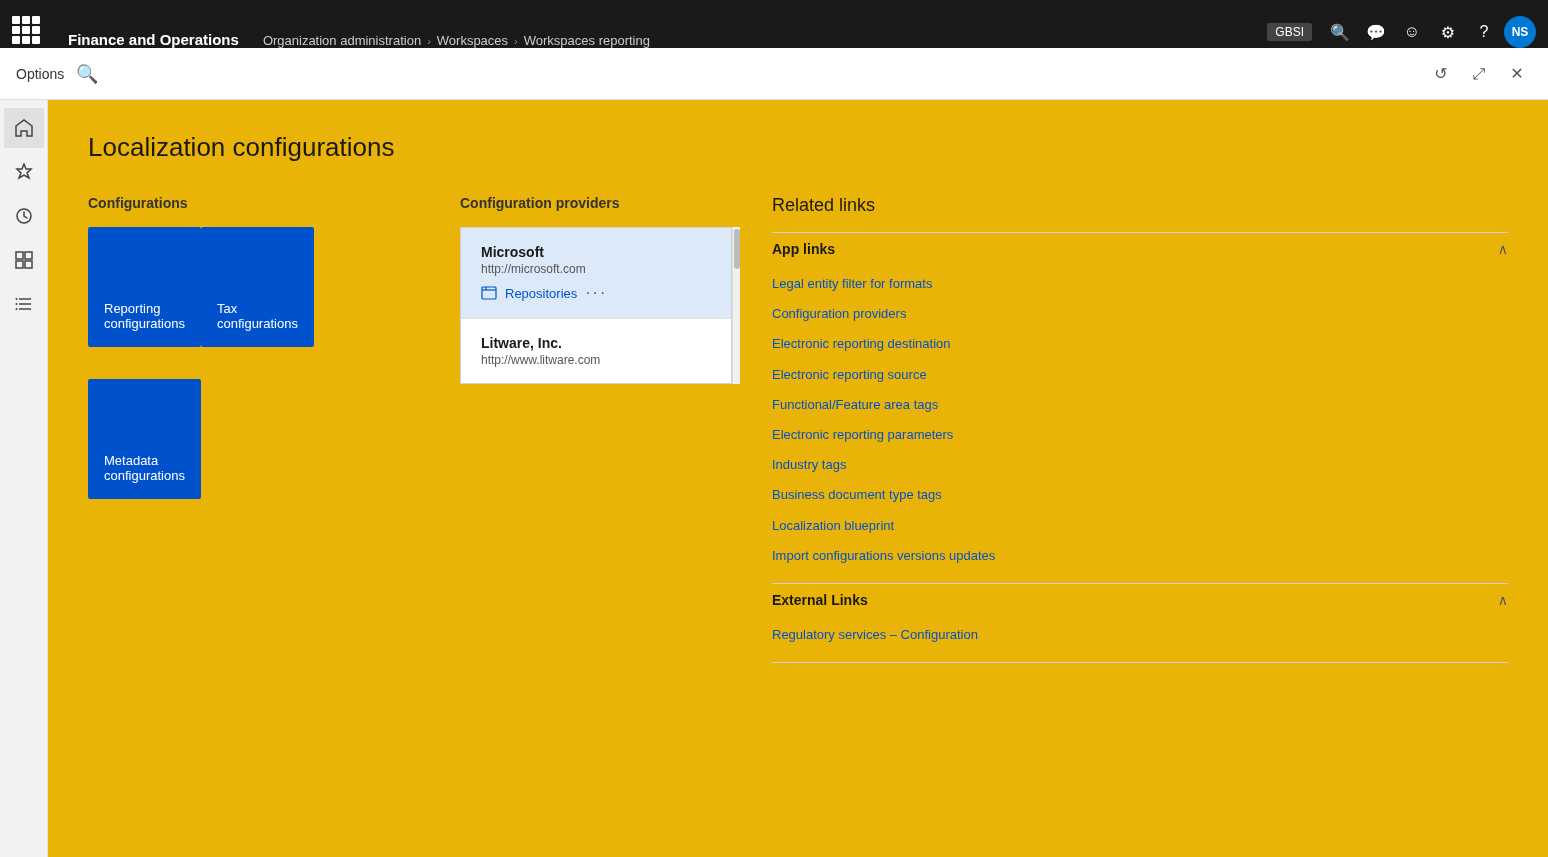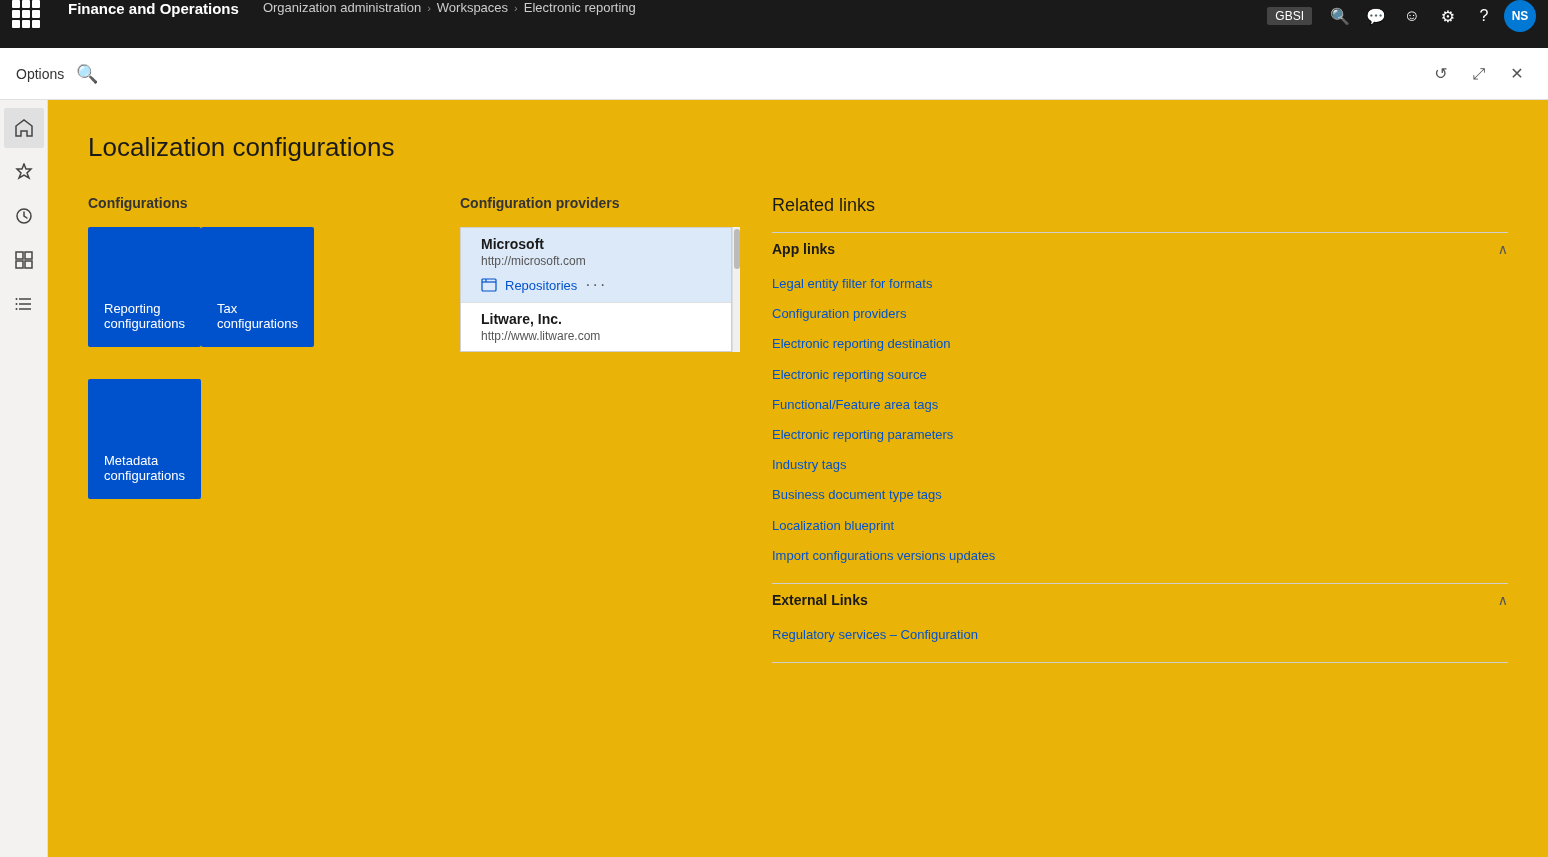"Finance and Operations" .top-bar { align-items: flex-start -> flex-end }
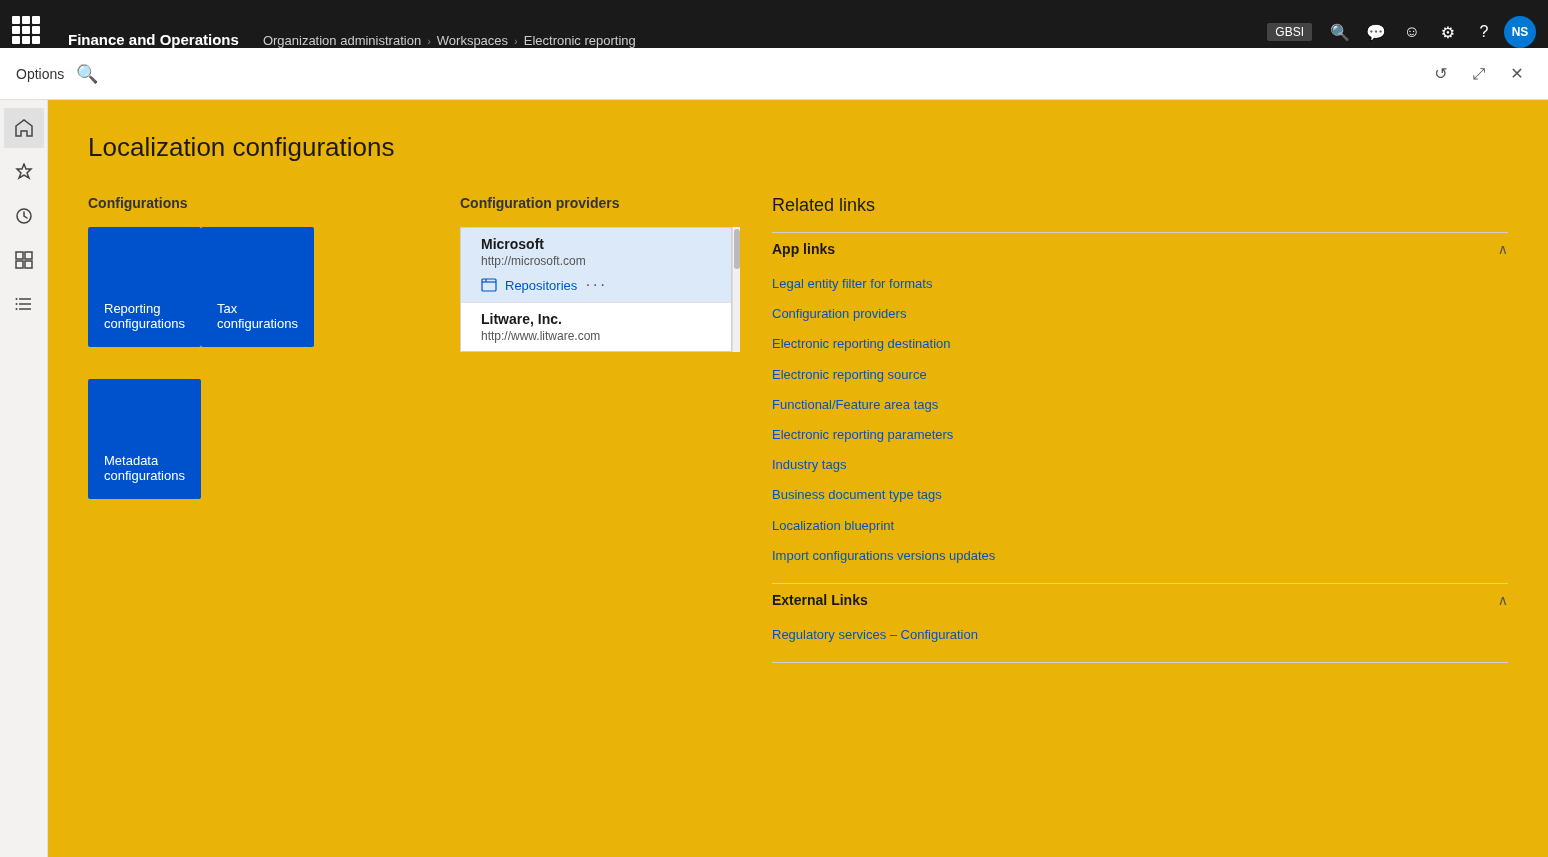"Electronic reporting" a { text: Electronic -> Workspaces }
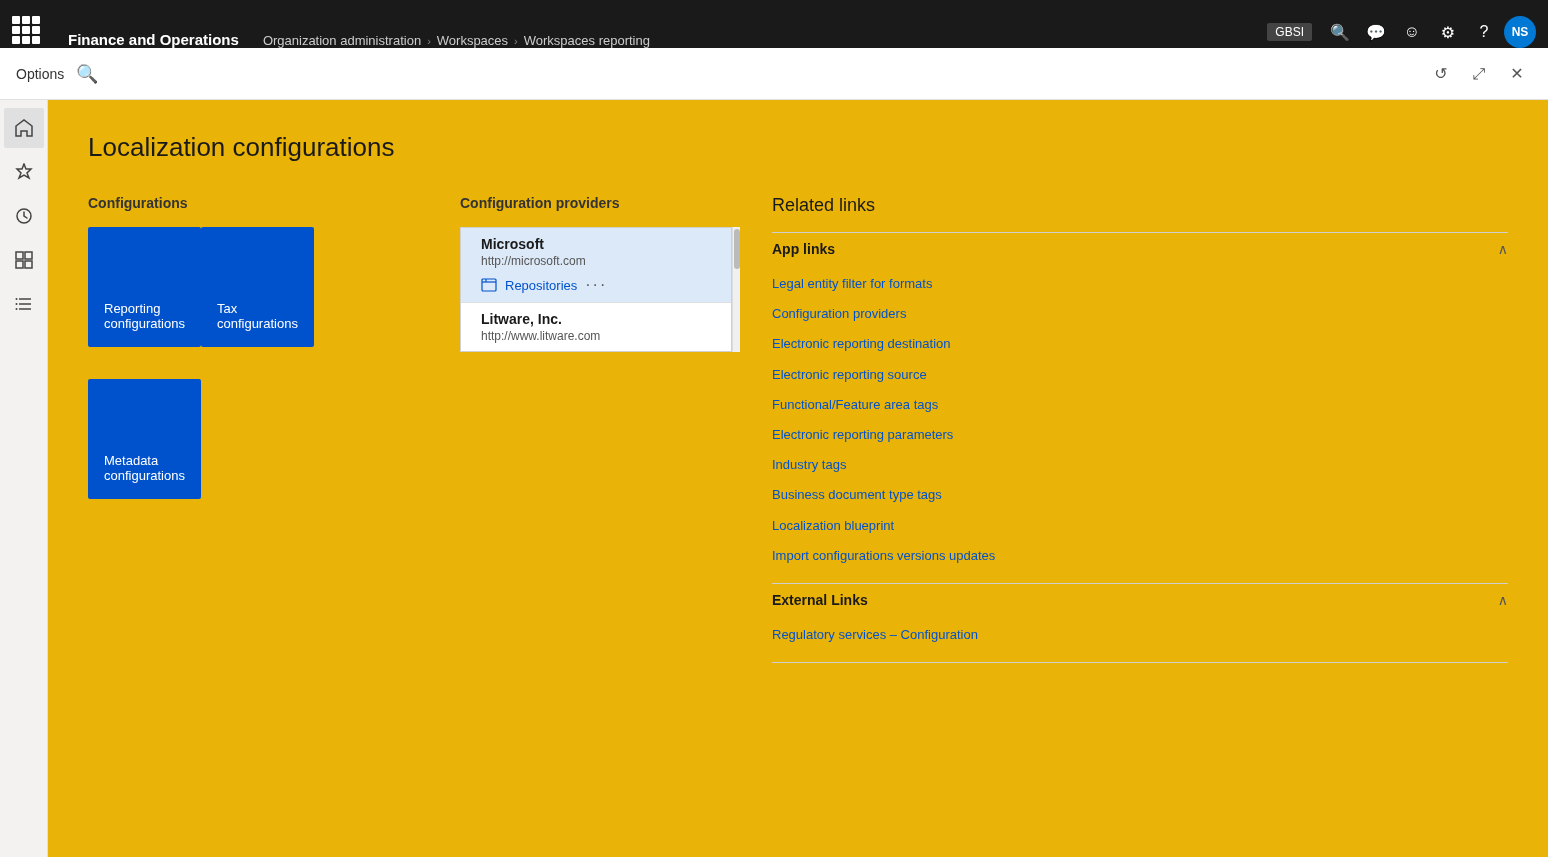"Microsoft" .provider-item { padding: 8px 20px -> 16px 20px }
